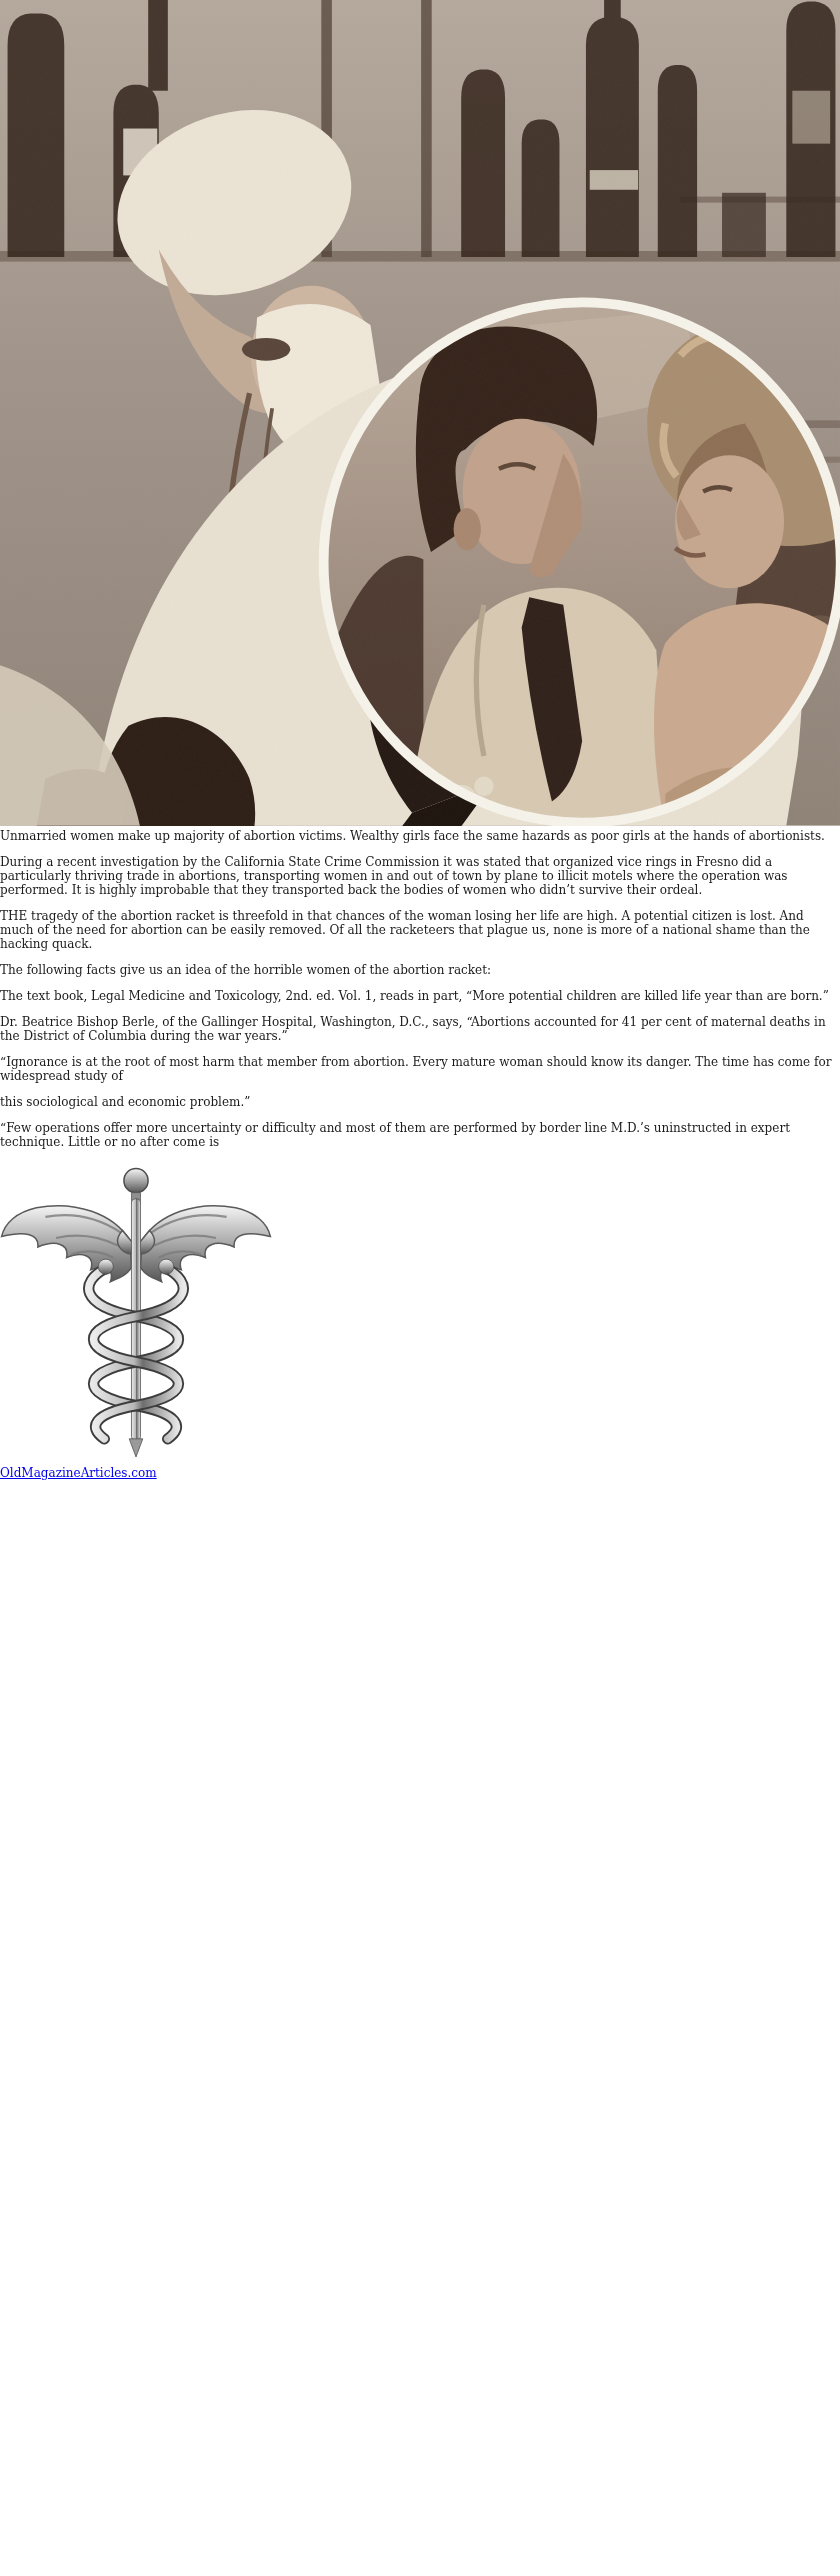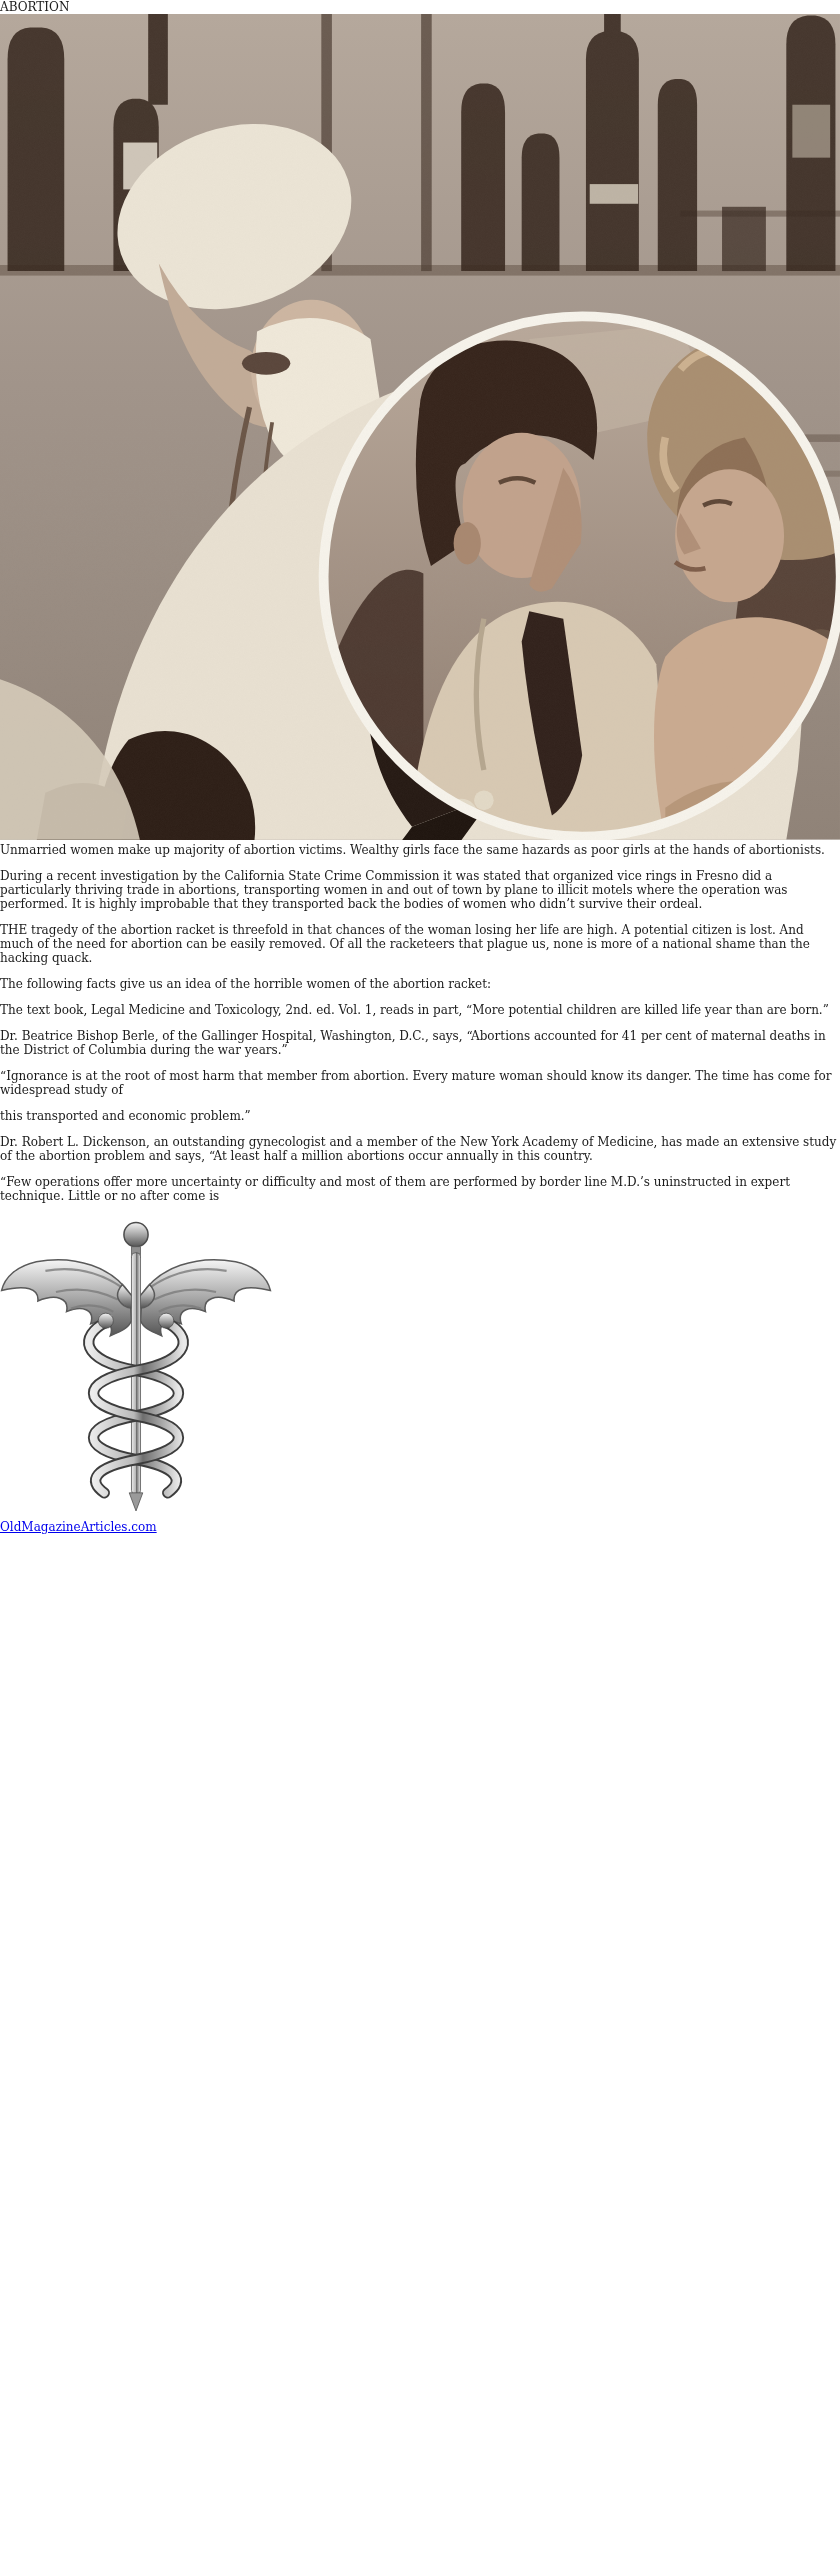"ABORTION" div.title { html: <div>ABORTION</div> -> none }
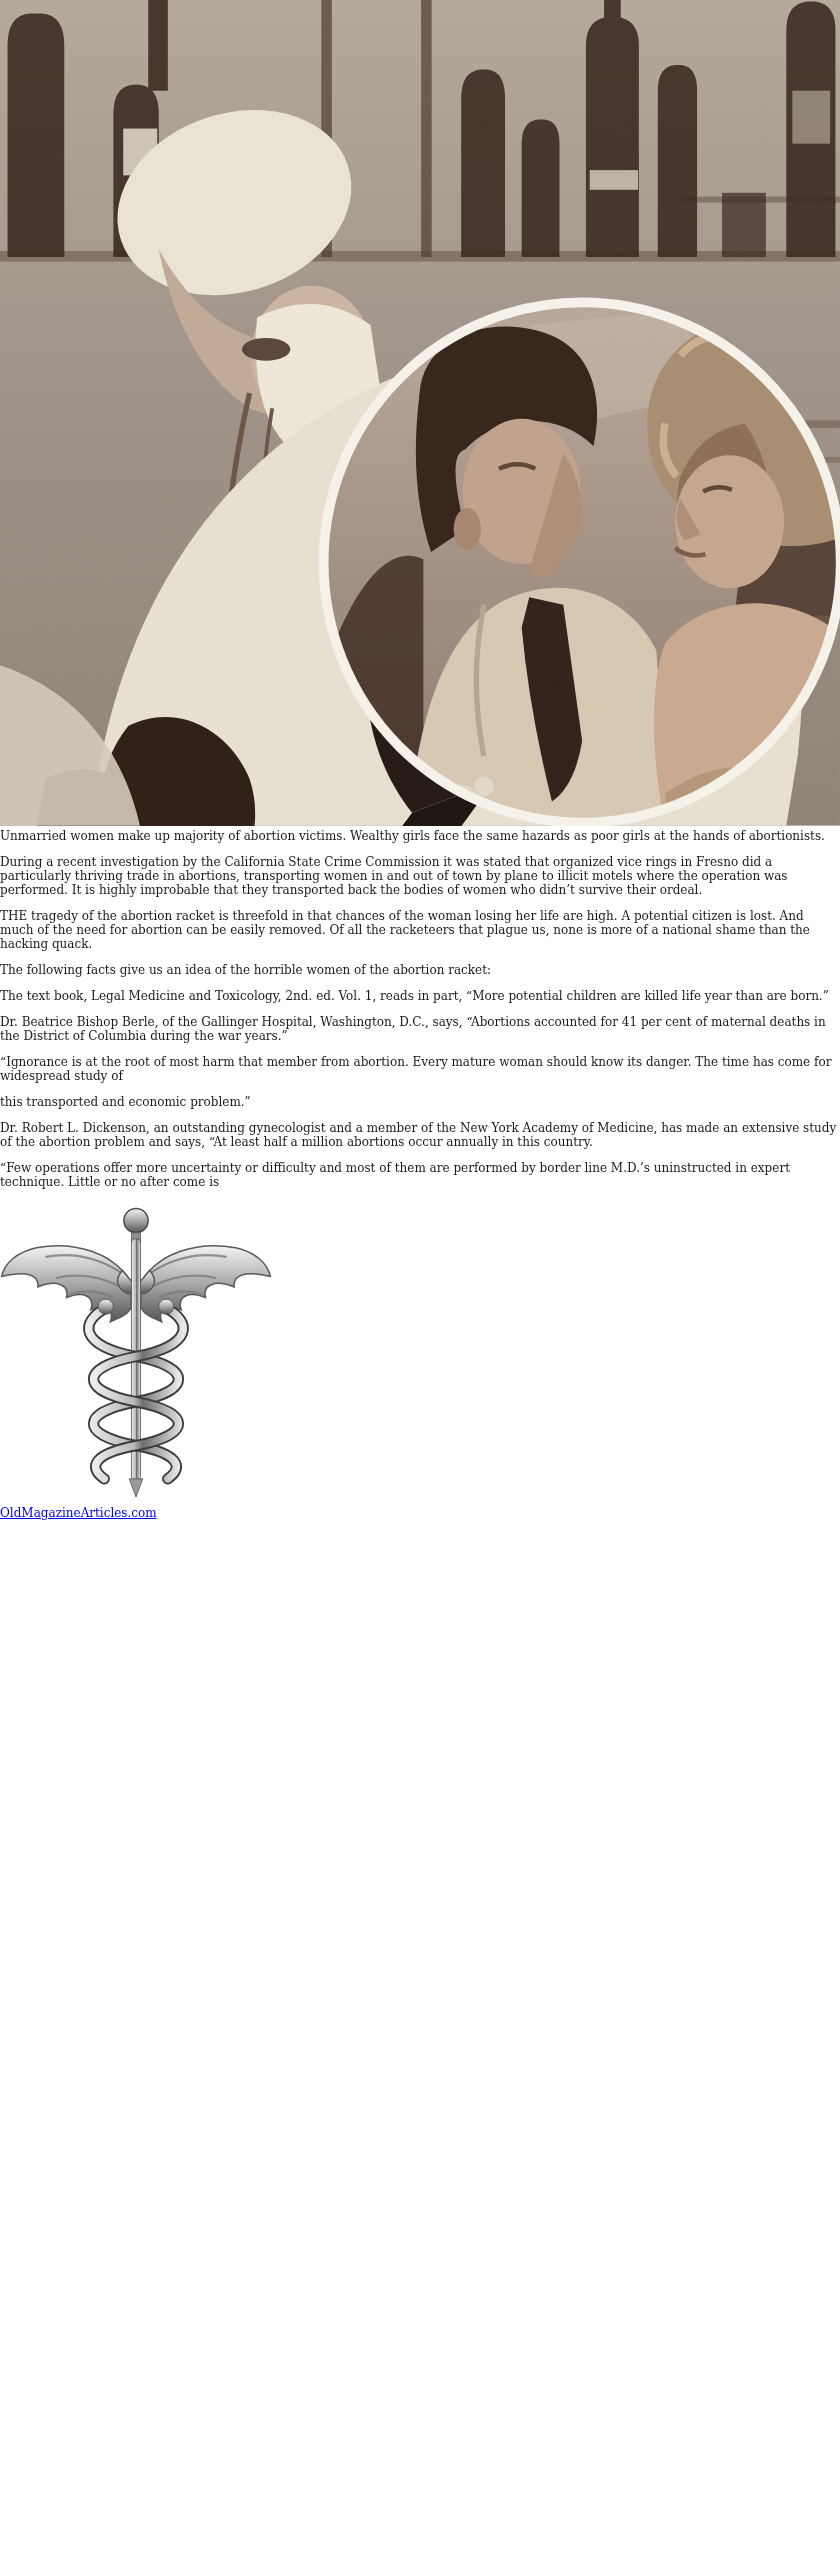"this transported and economic problem.”" p.no-indent { text: transported -> sociological }
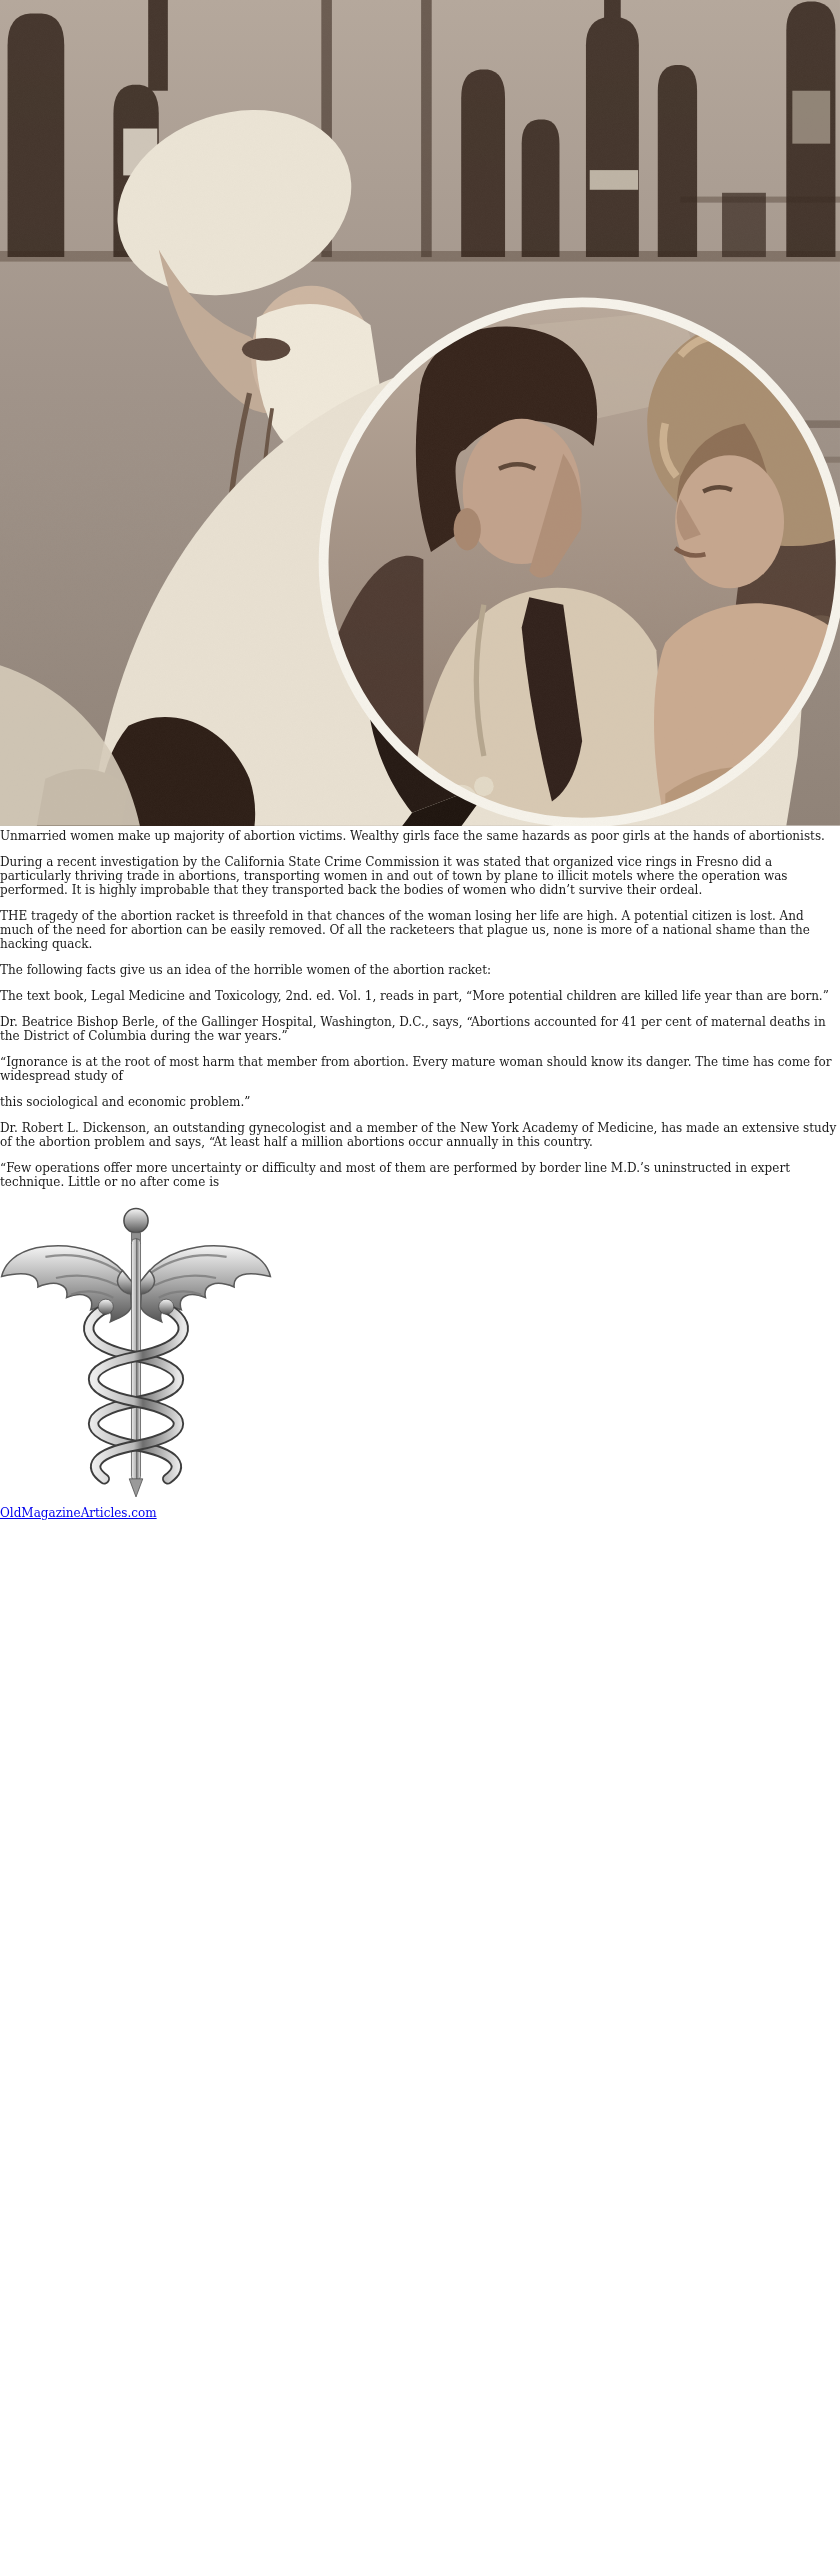"Dr. Robert L. Dickenson, an" p { html: <p>Dr. Robert L. Dickenson, an outstanding gynecologist and a member of the New York Academy of Medicine, has made an extensive study of the abortion problem and says, “At least half a million abortions occur annually in this country.</p> -> none }
